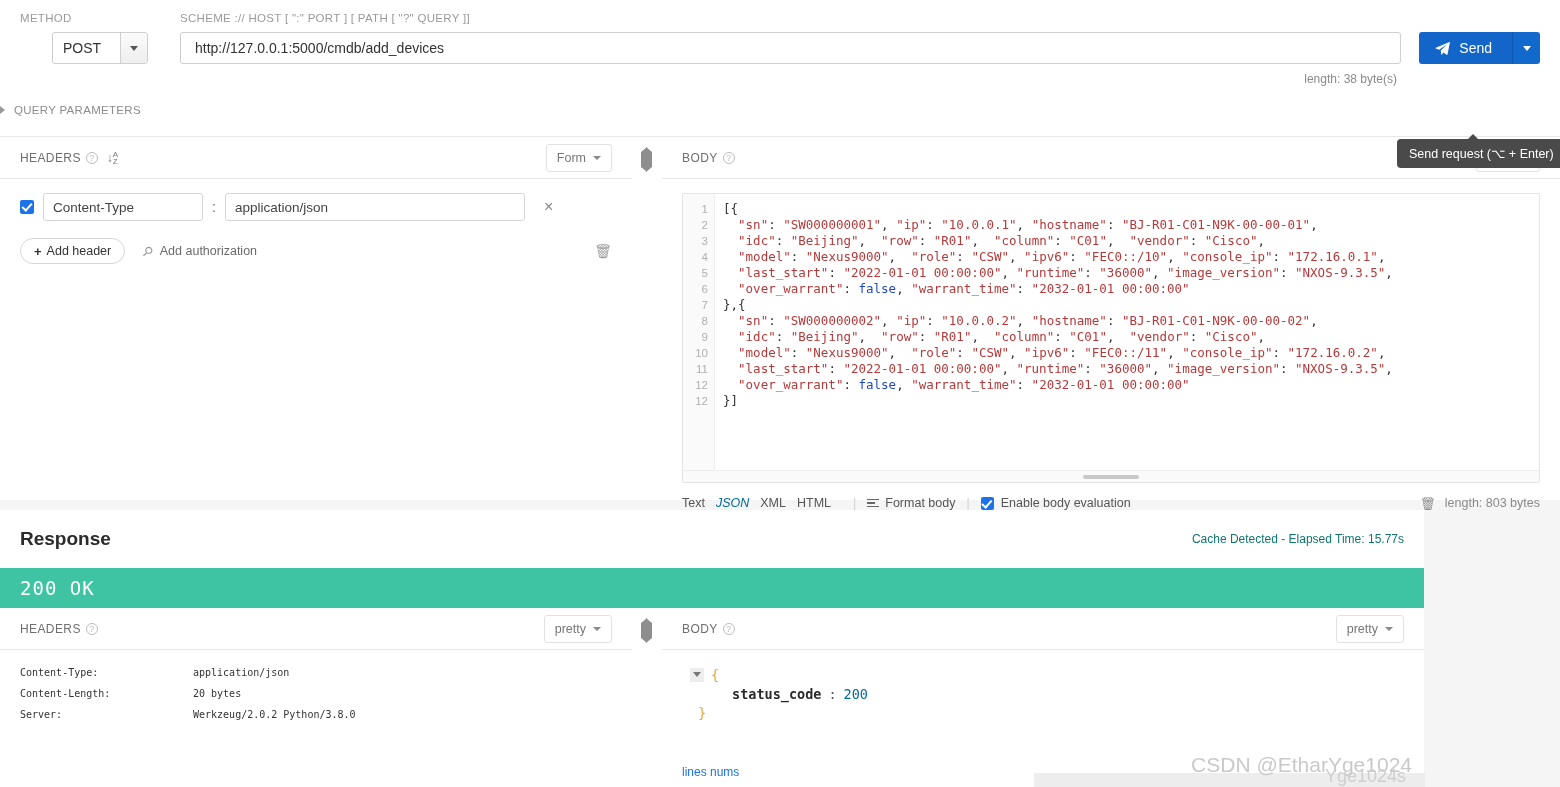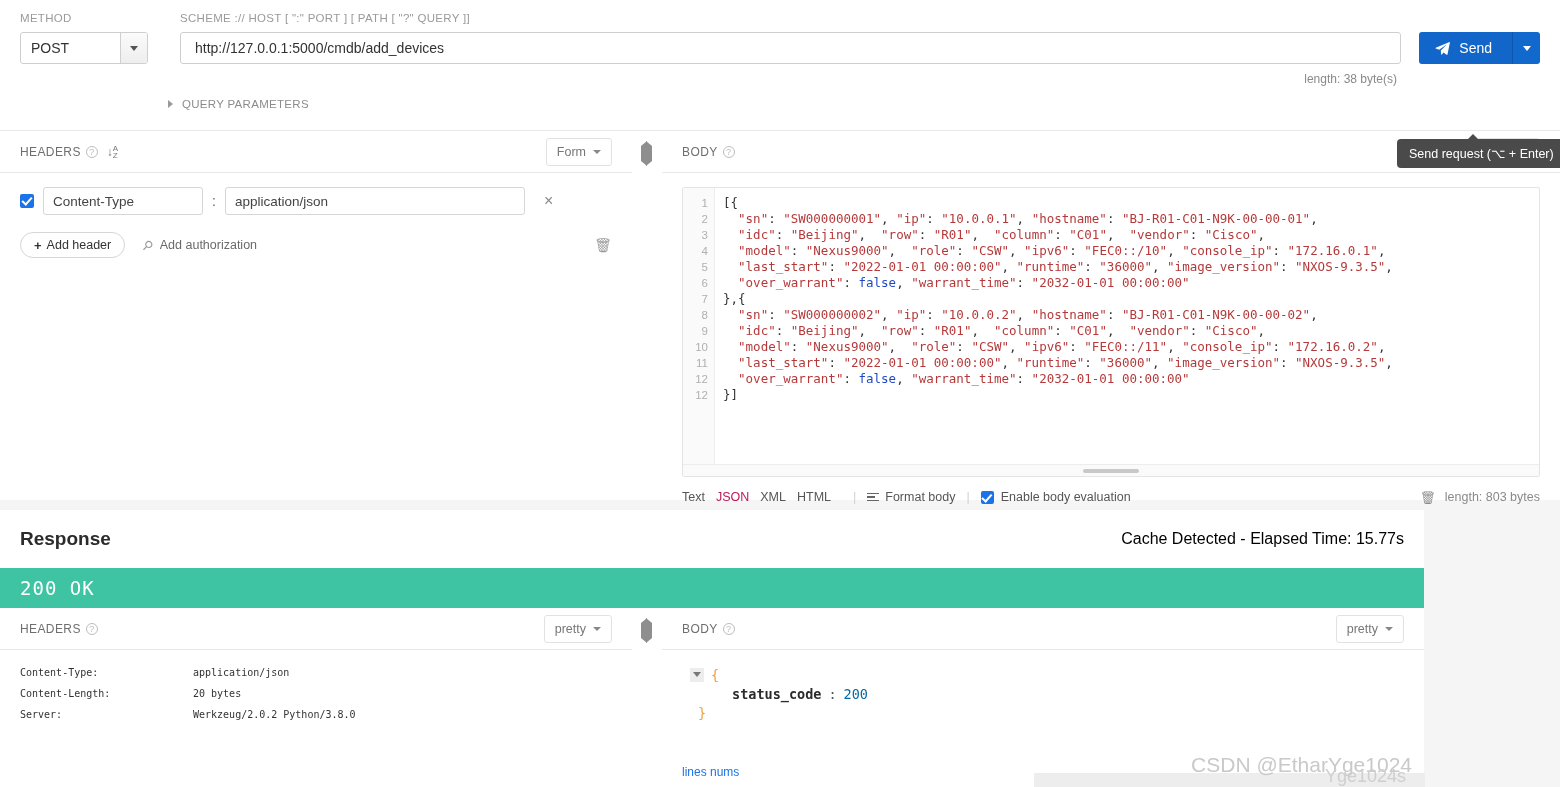"POST" .method-box { margin-left: none -> 32px }
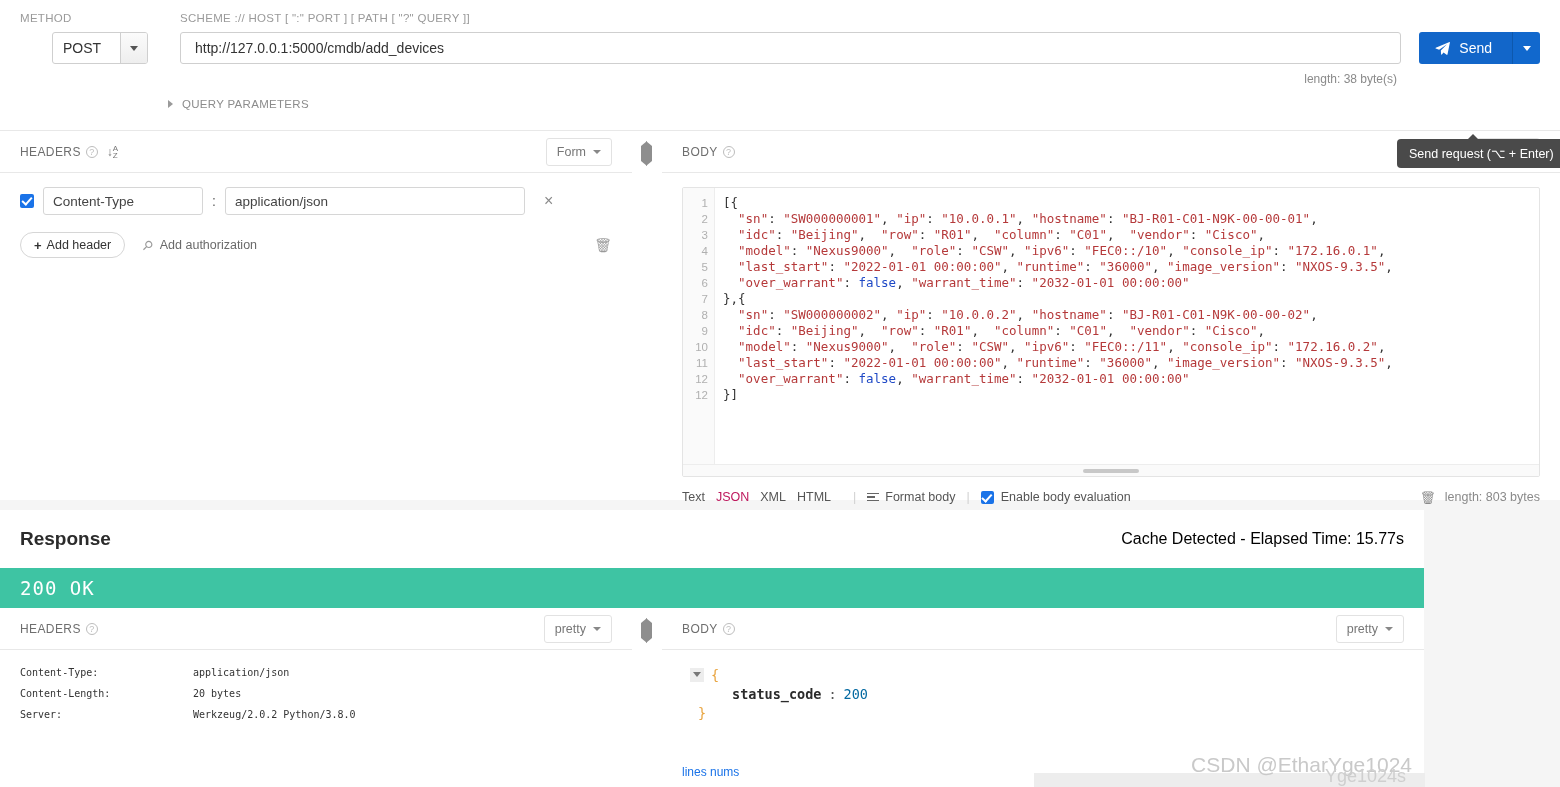"QUERY PARAMETERS" .query-row { margin-top: 10px -> 16px; padding-left: 168px -> none }
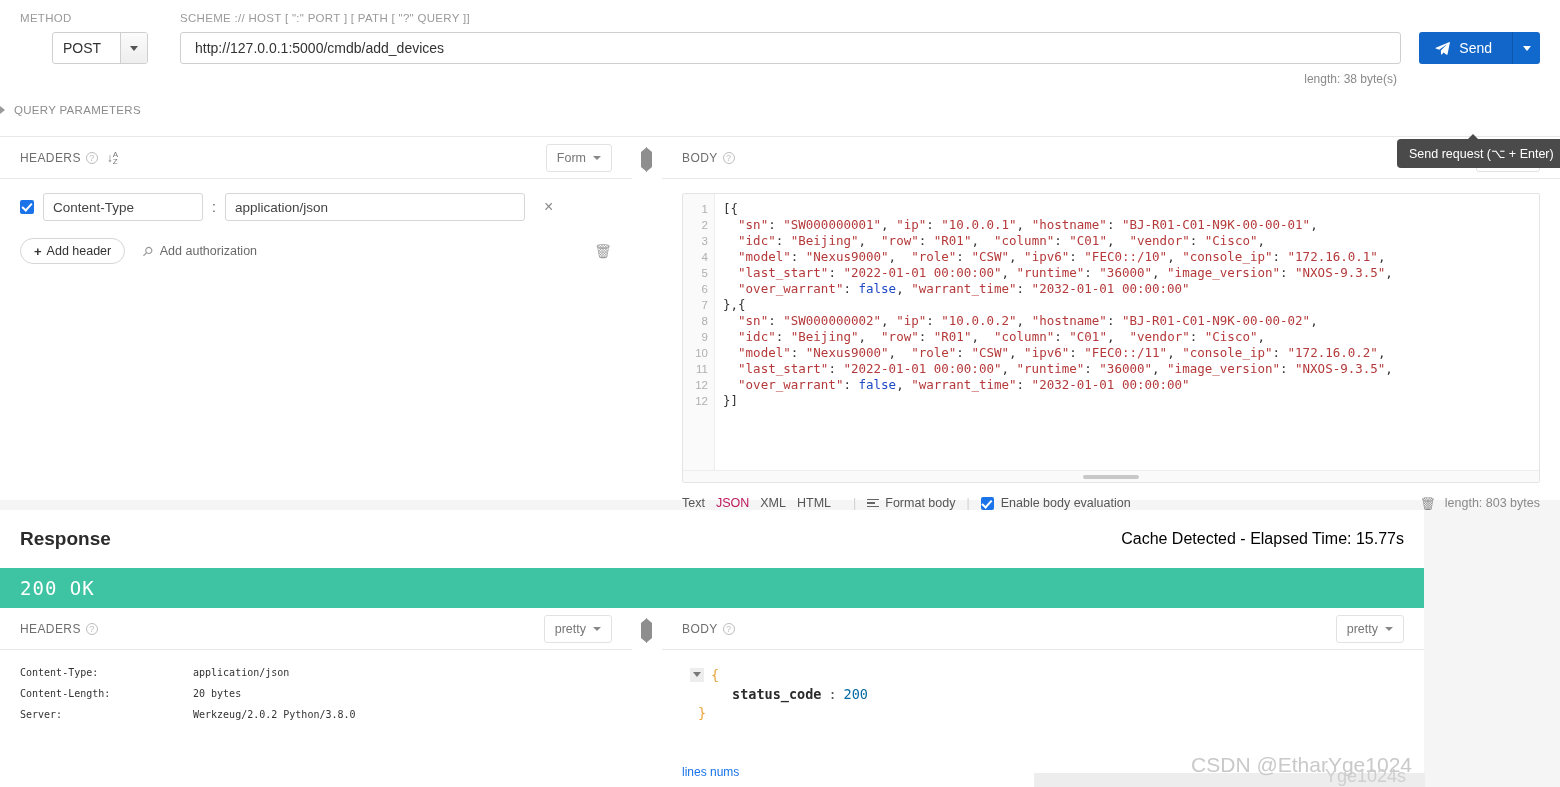"JSON" .fmt-link.active { color: #be185d -> #0369a1; font-style: none -> italic }
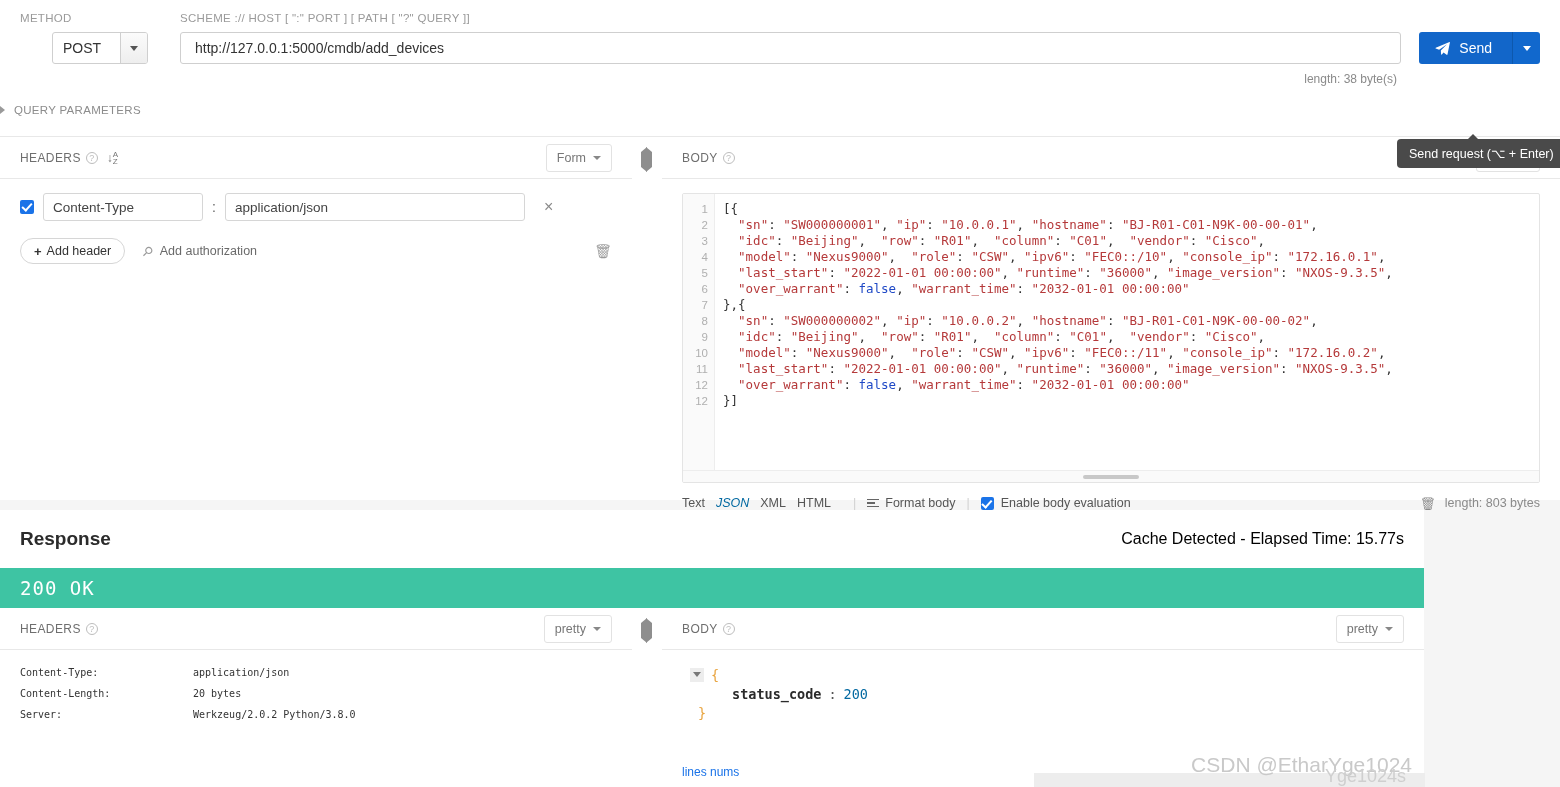"Cache Detected - Elapsed Time:" .resp-meta { color: #000000 -> #0f766e; font-size: 16px -> 12px }
